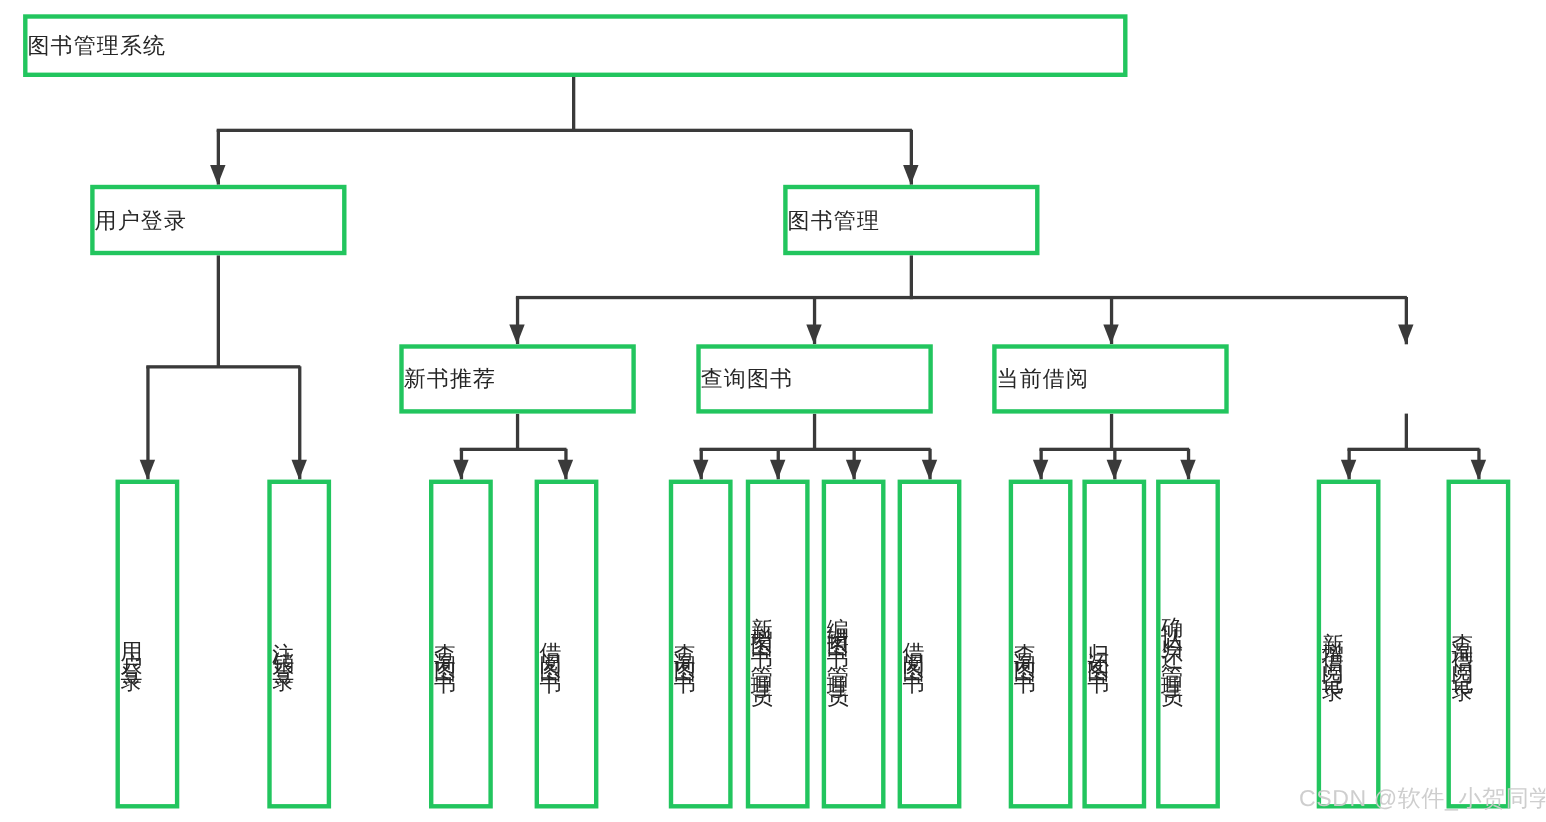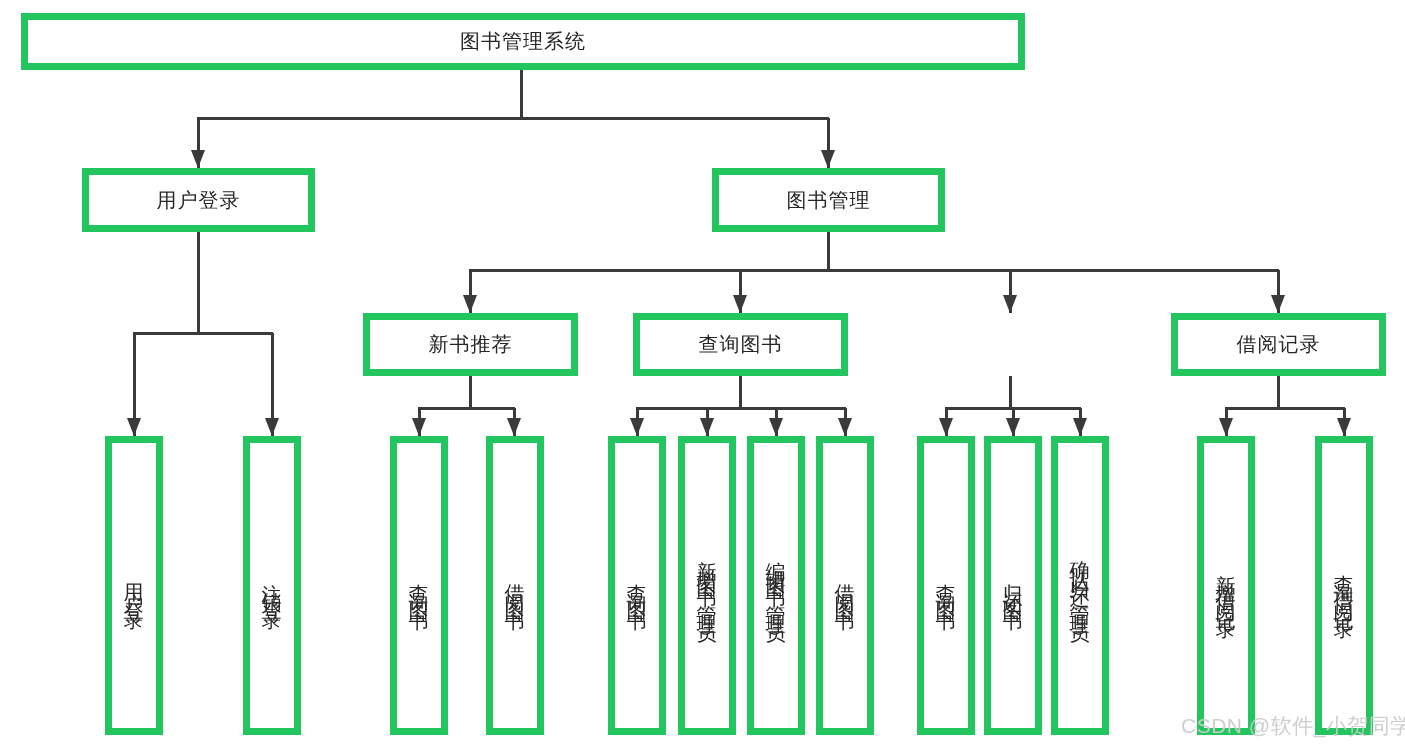"图书管理系统" .box { border: 7px solid #22c55e -> 4px solid #22c55e; justify-content: center -> none }
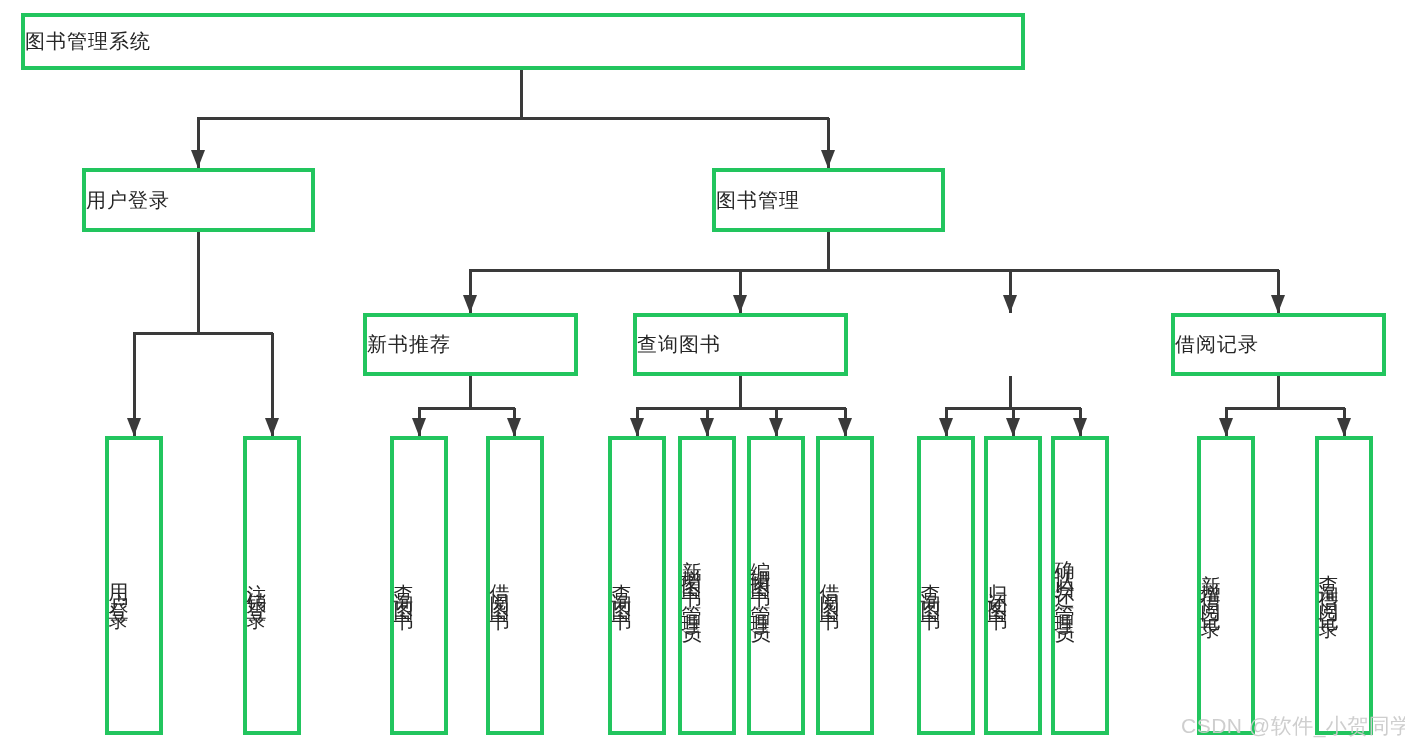"当前借阅" div.box { html: none -> <div> <span>当前借阅</span> </div> }
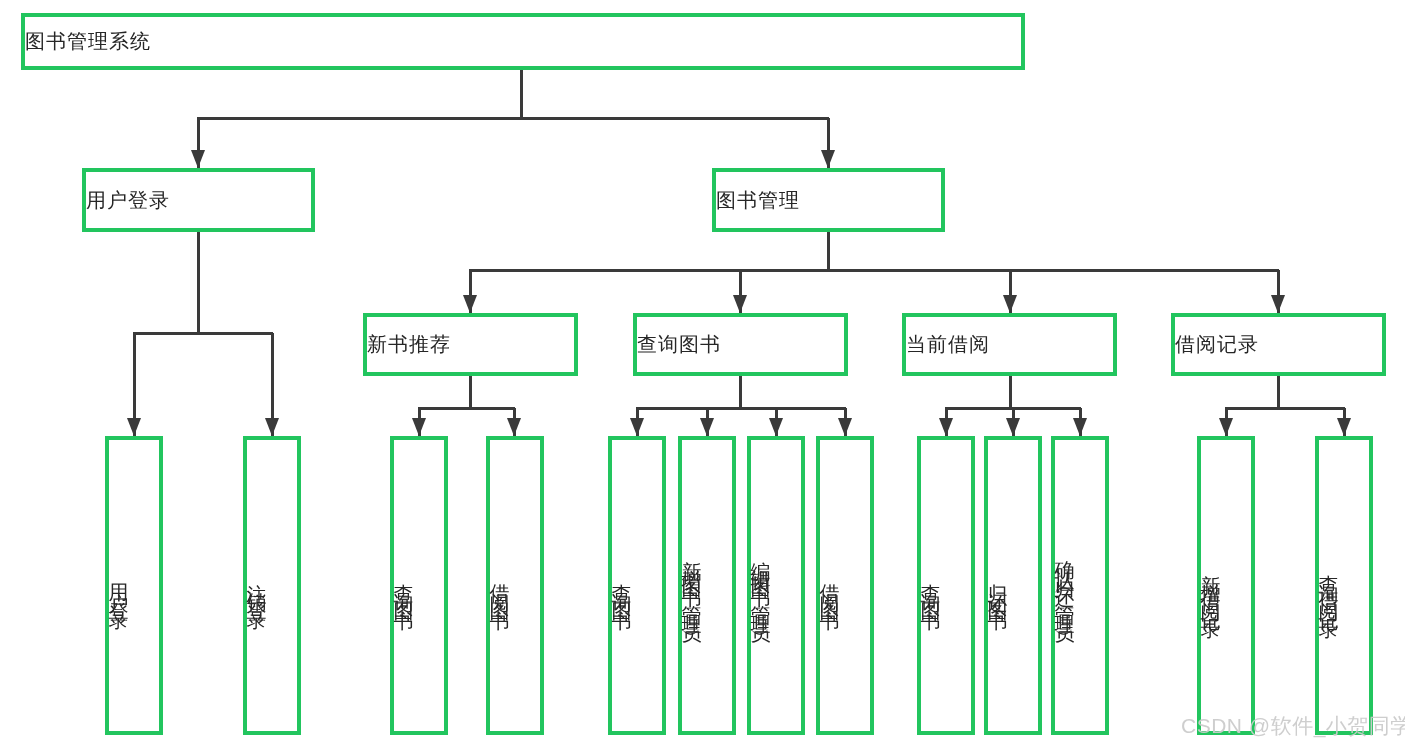"借阅记录" div.box { html: <div> <span>借阅记录</span> </div> -> none }
